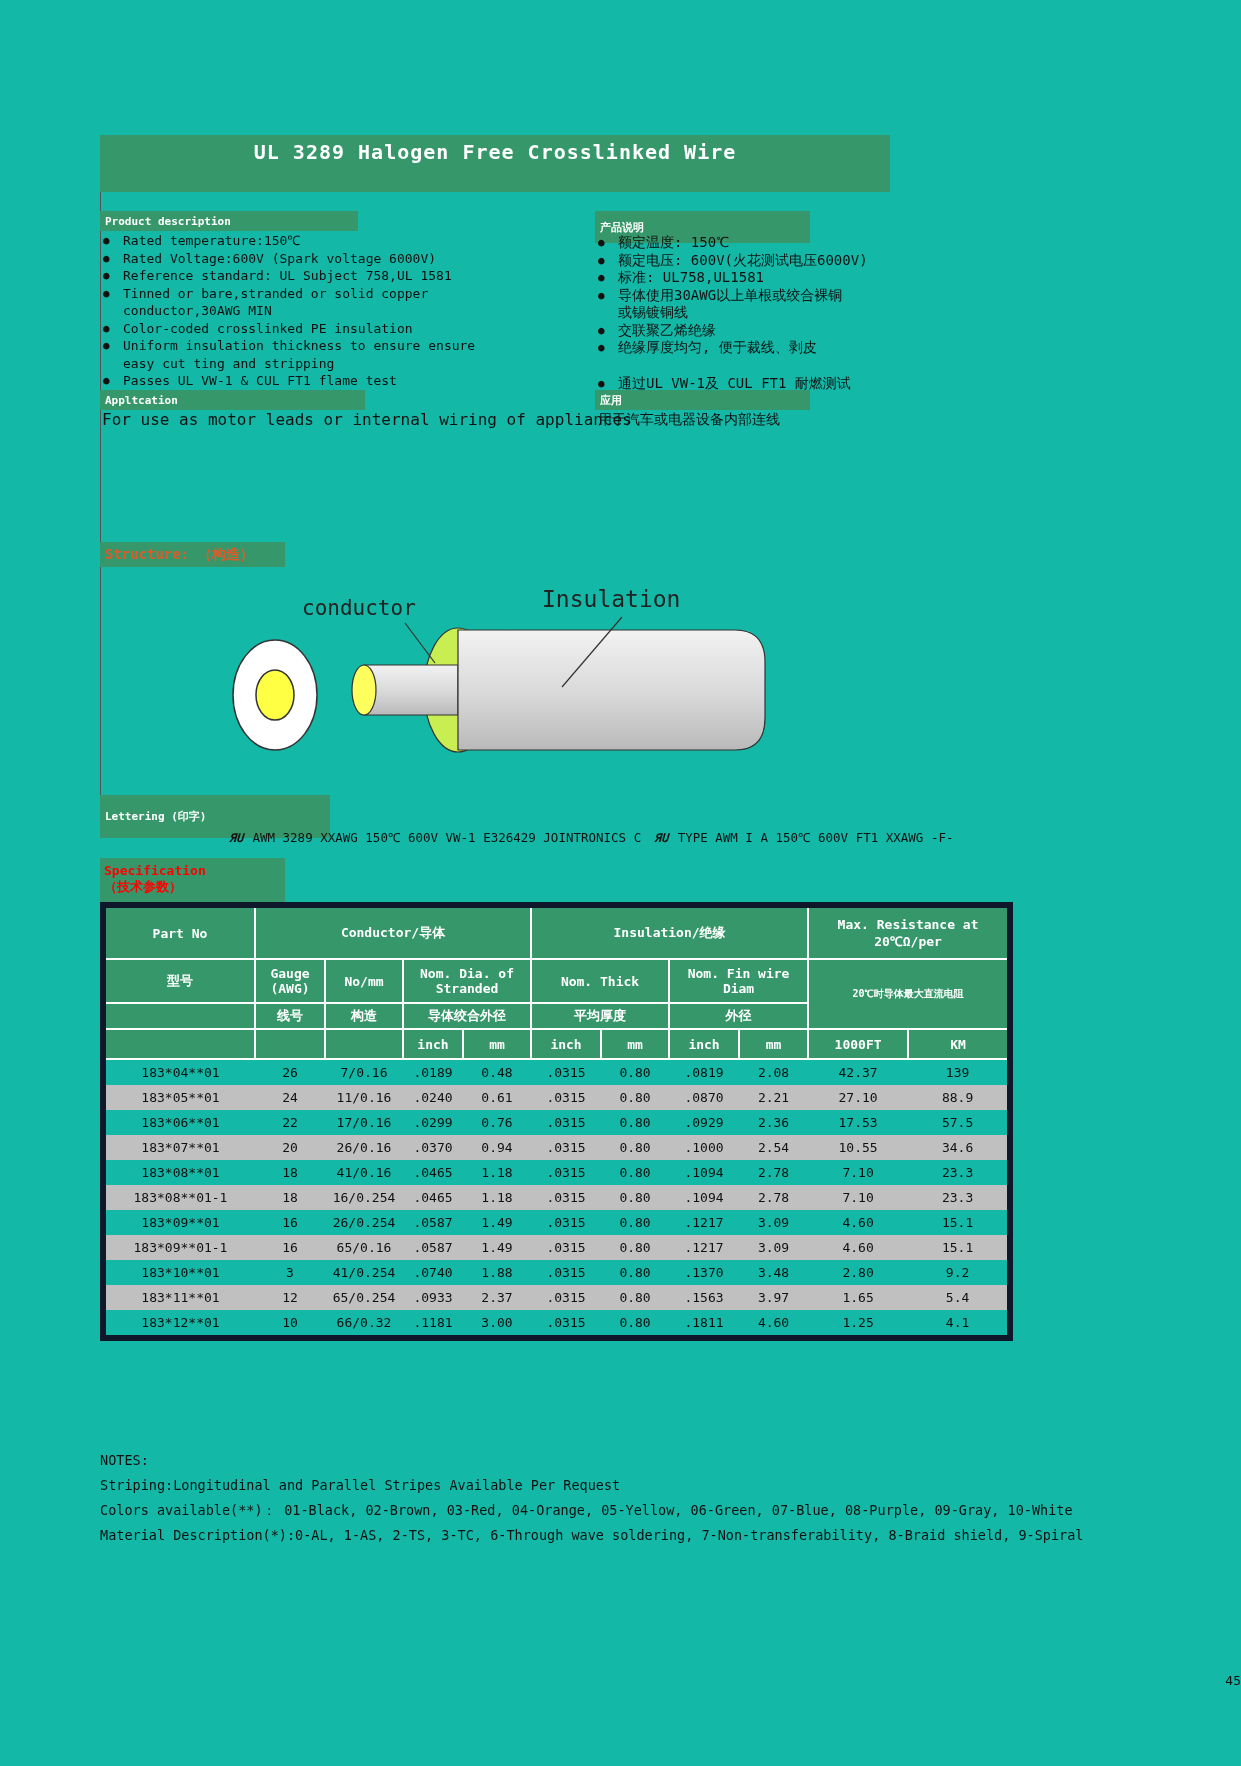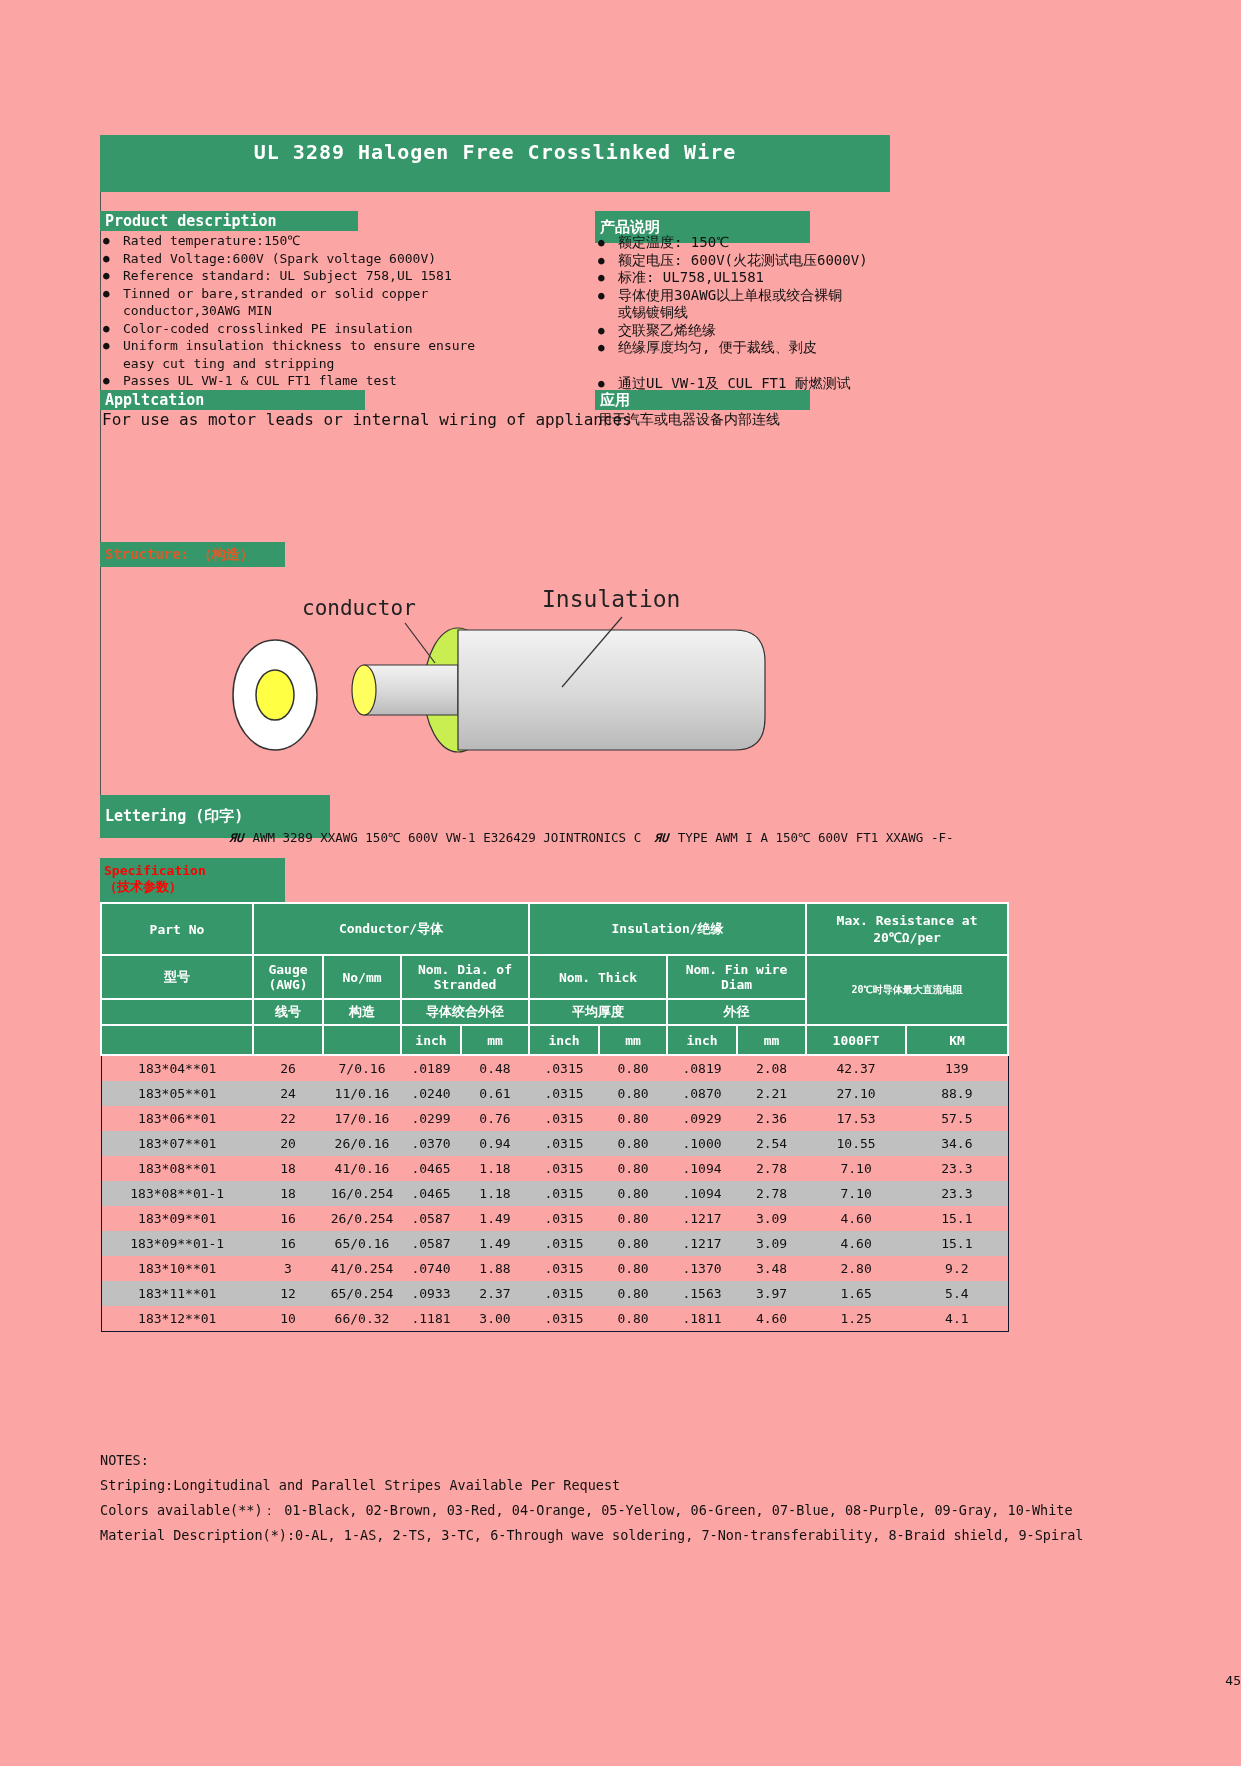"UL 3289 Halogen Free Crosslinked" #page { background: #fca5a5 -> #14b8a6 }
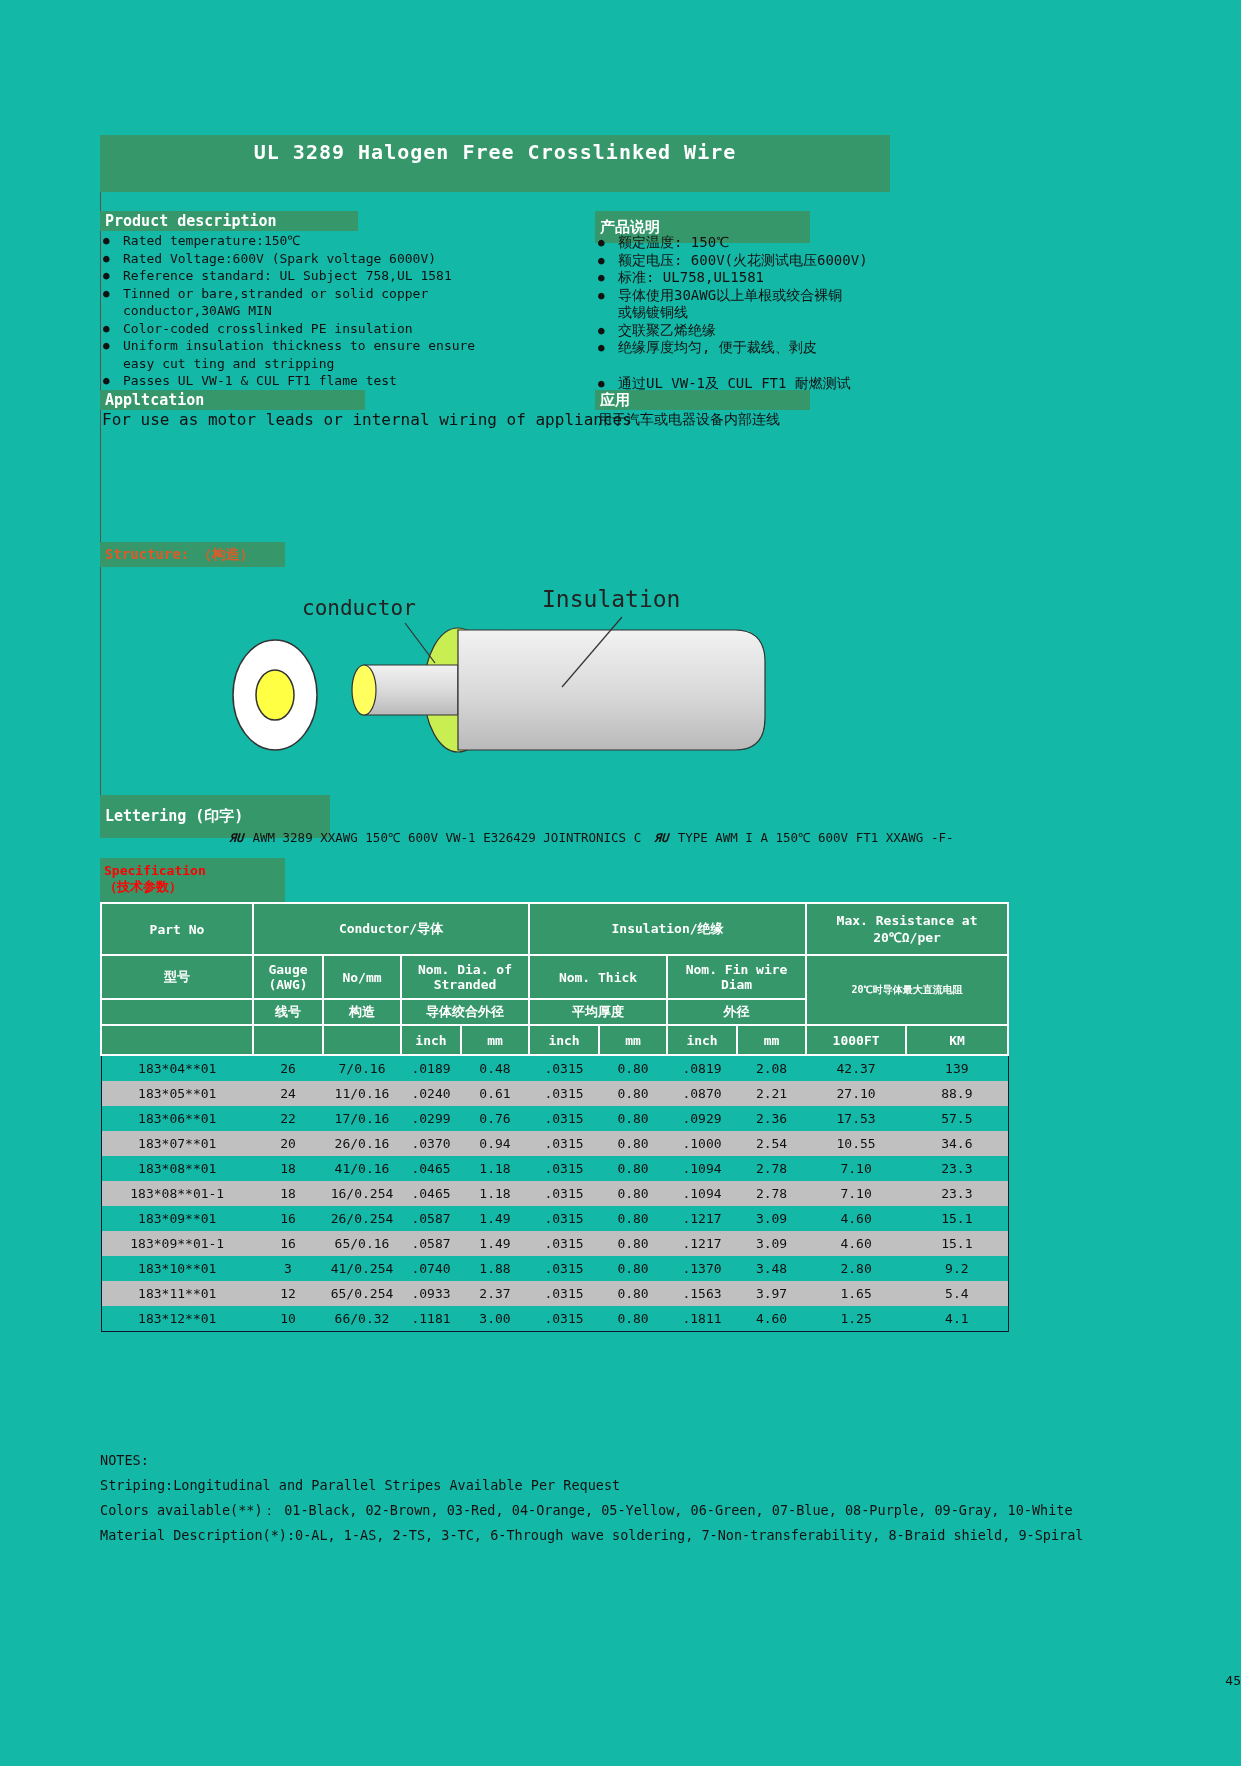"Product description" .greenbar { font-size: 15px -> 11px }
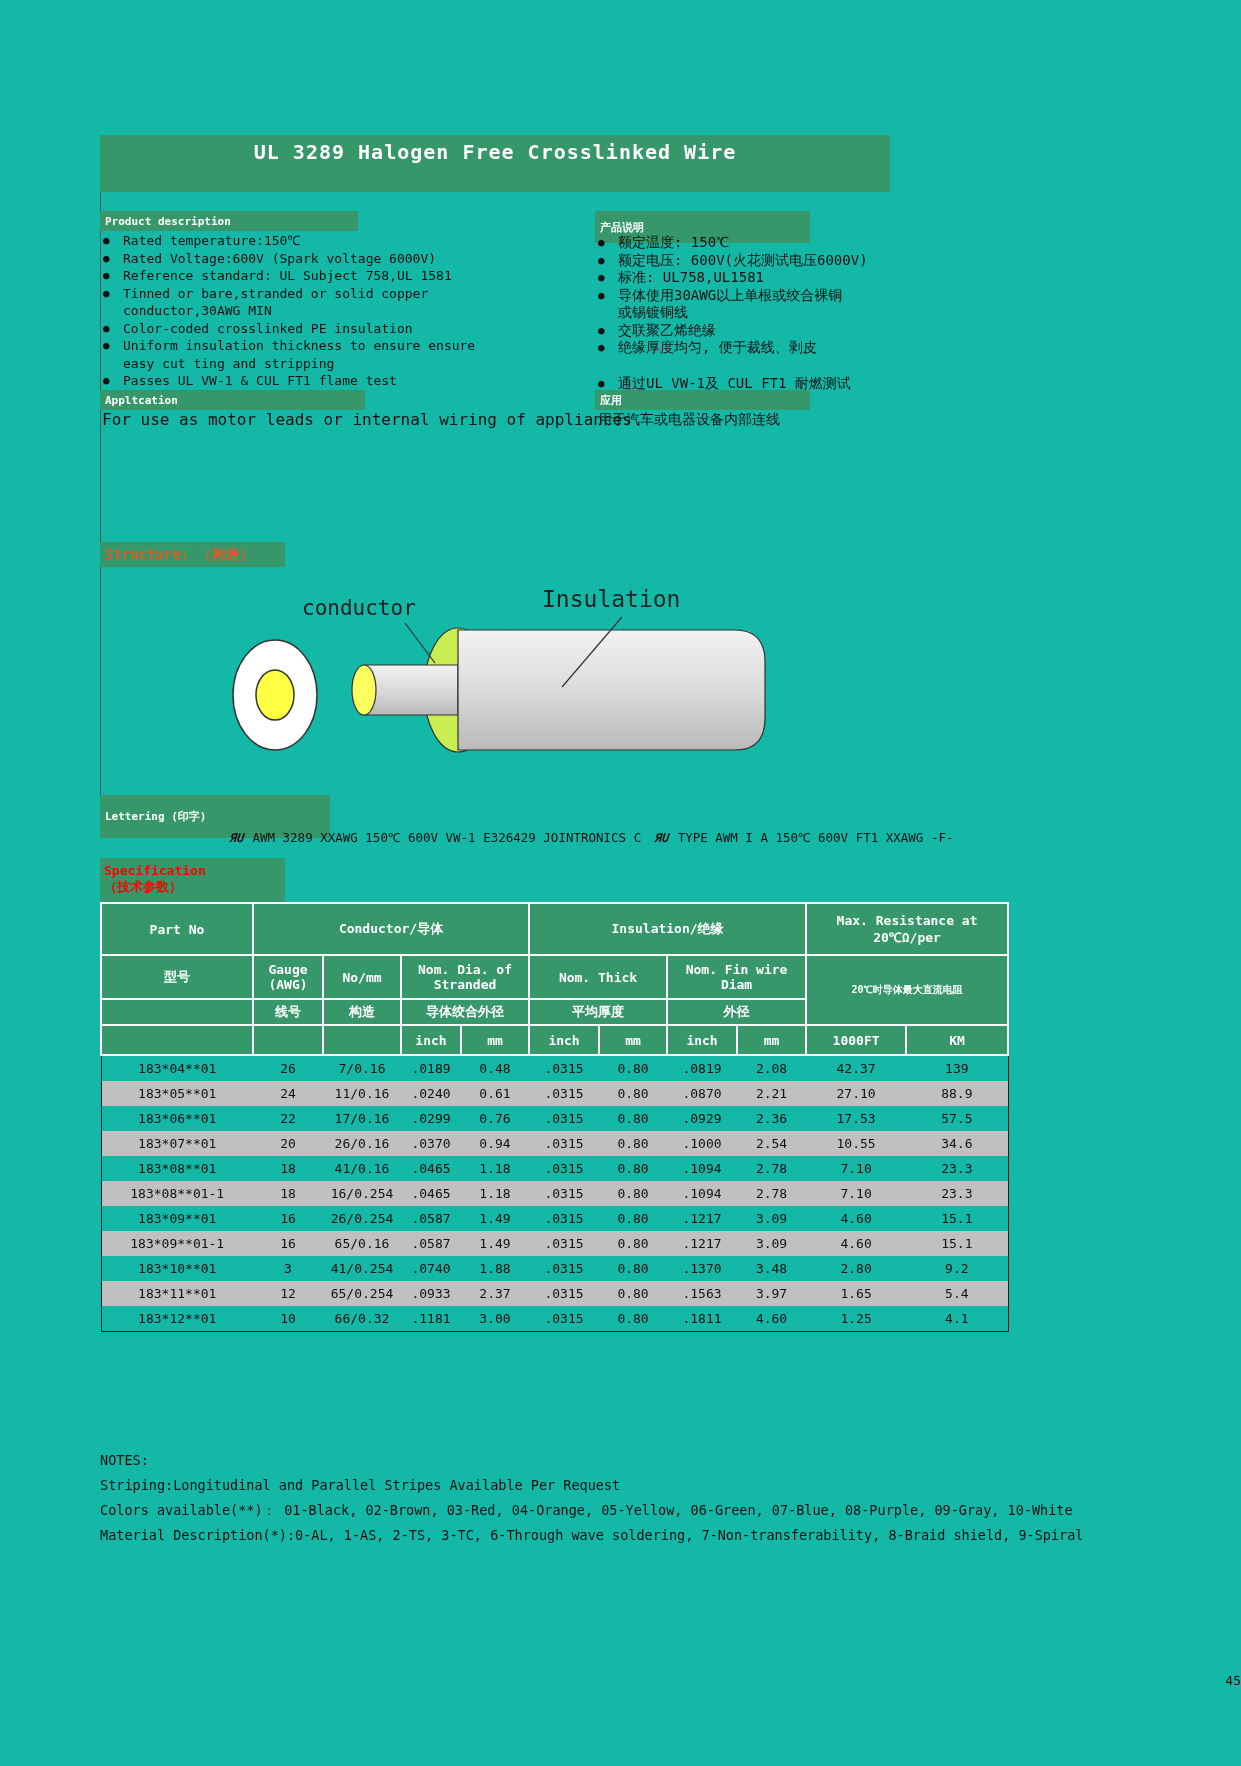"Part No" table.spec-table { border: 1px solid #0f172a -> 6px solid #0f172a }
